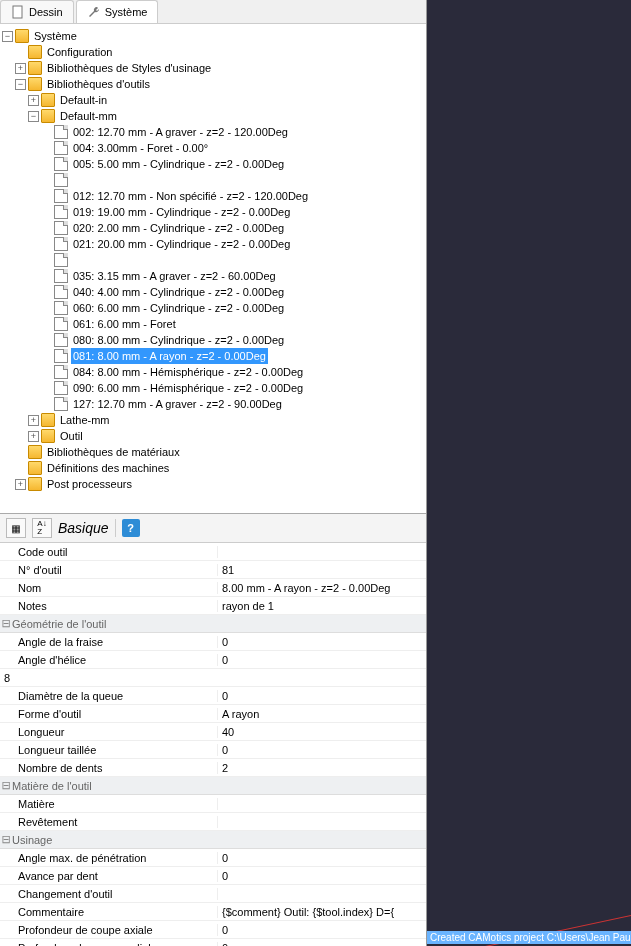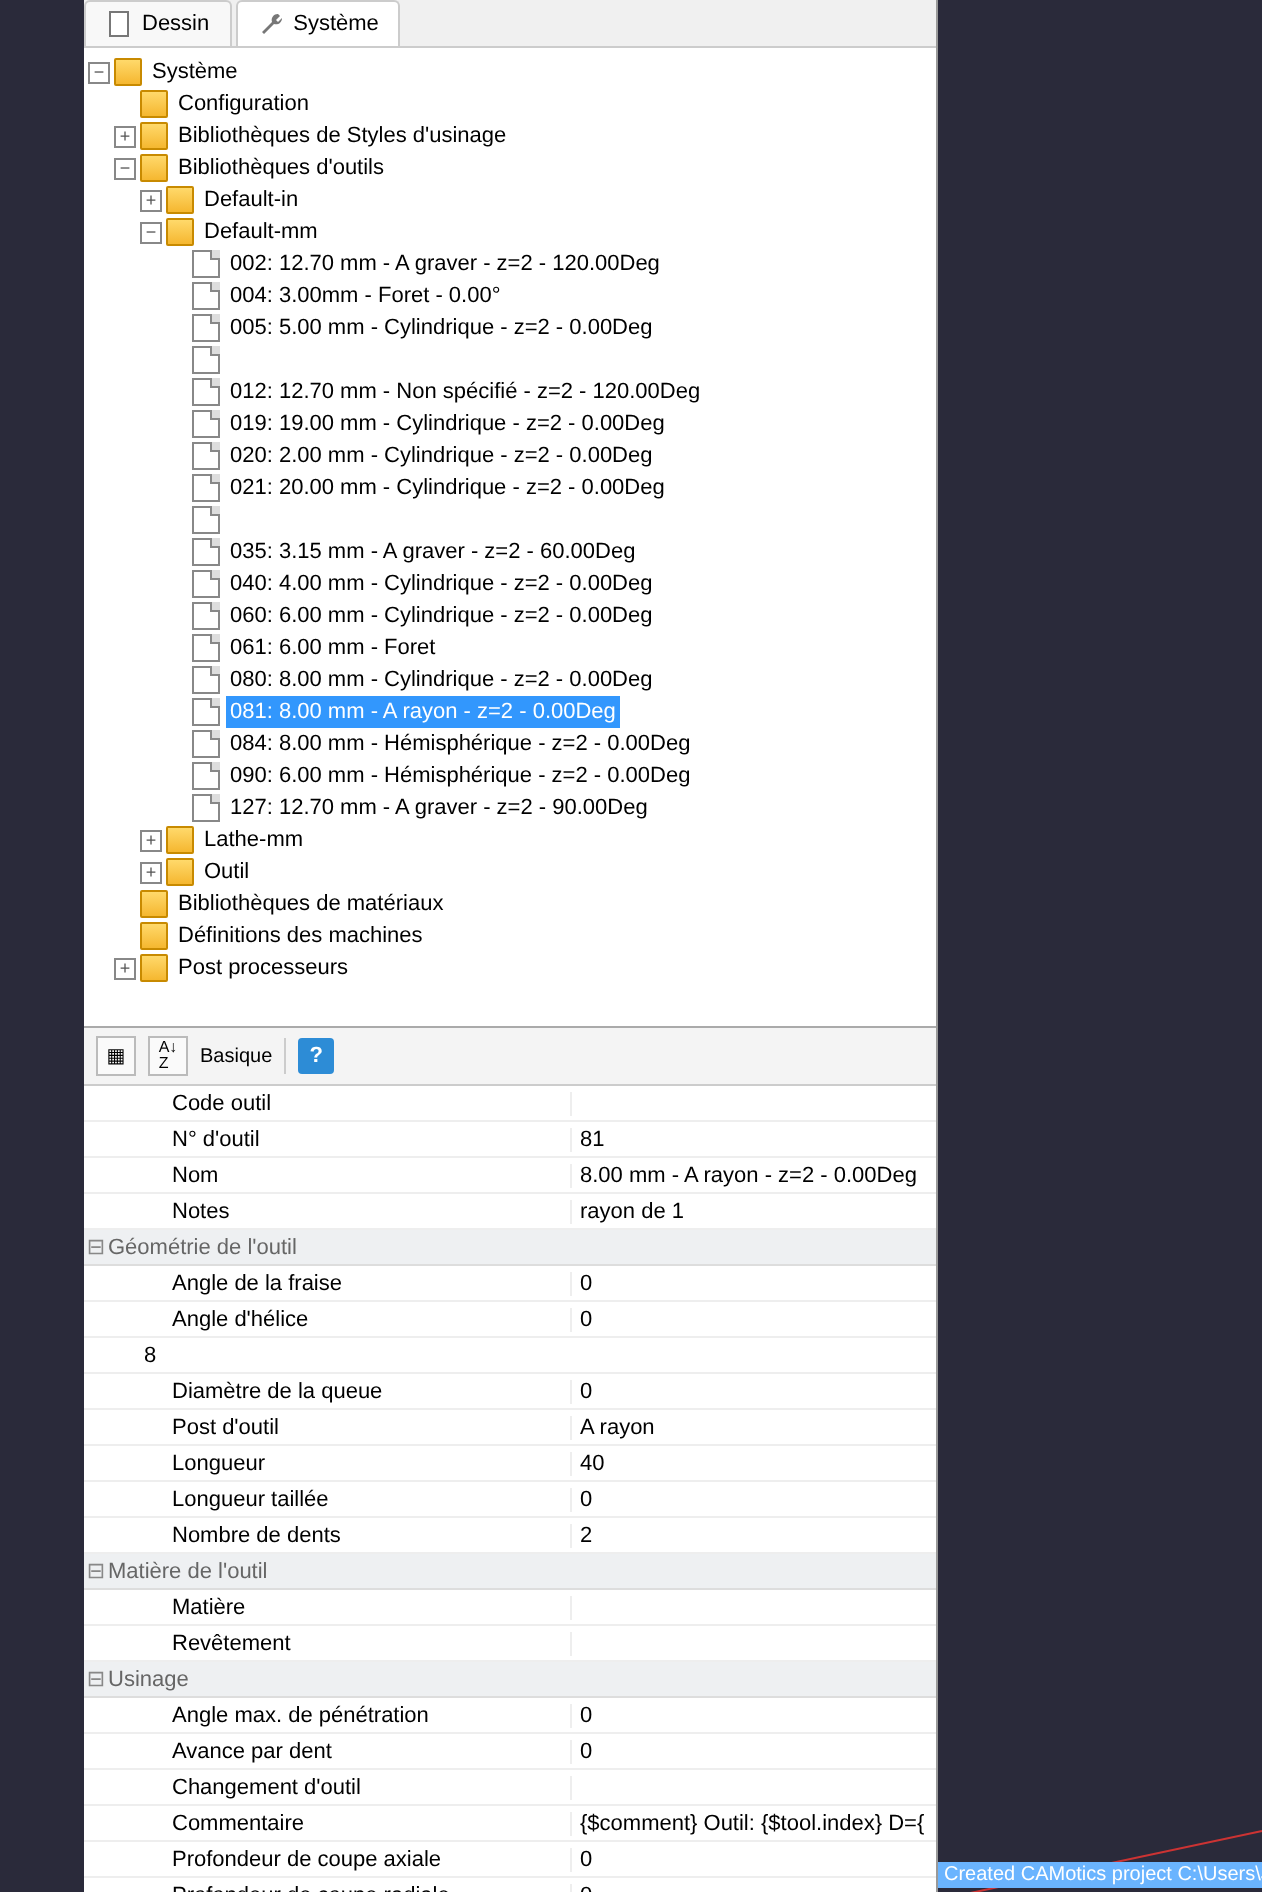"Dessin" .left-panel { margin-left: 42px -> none }
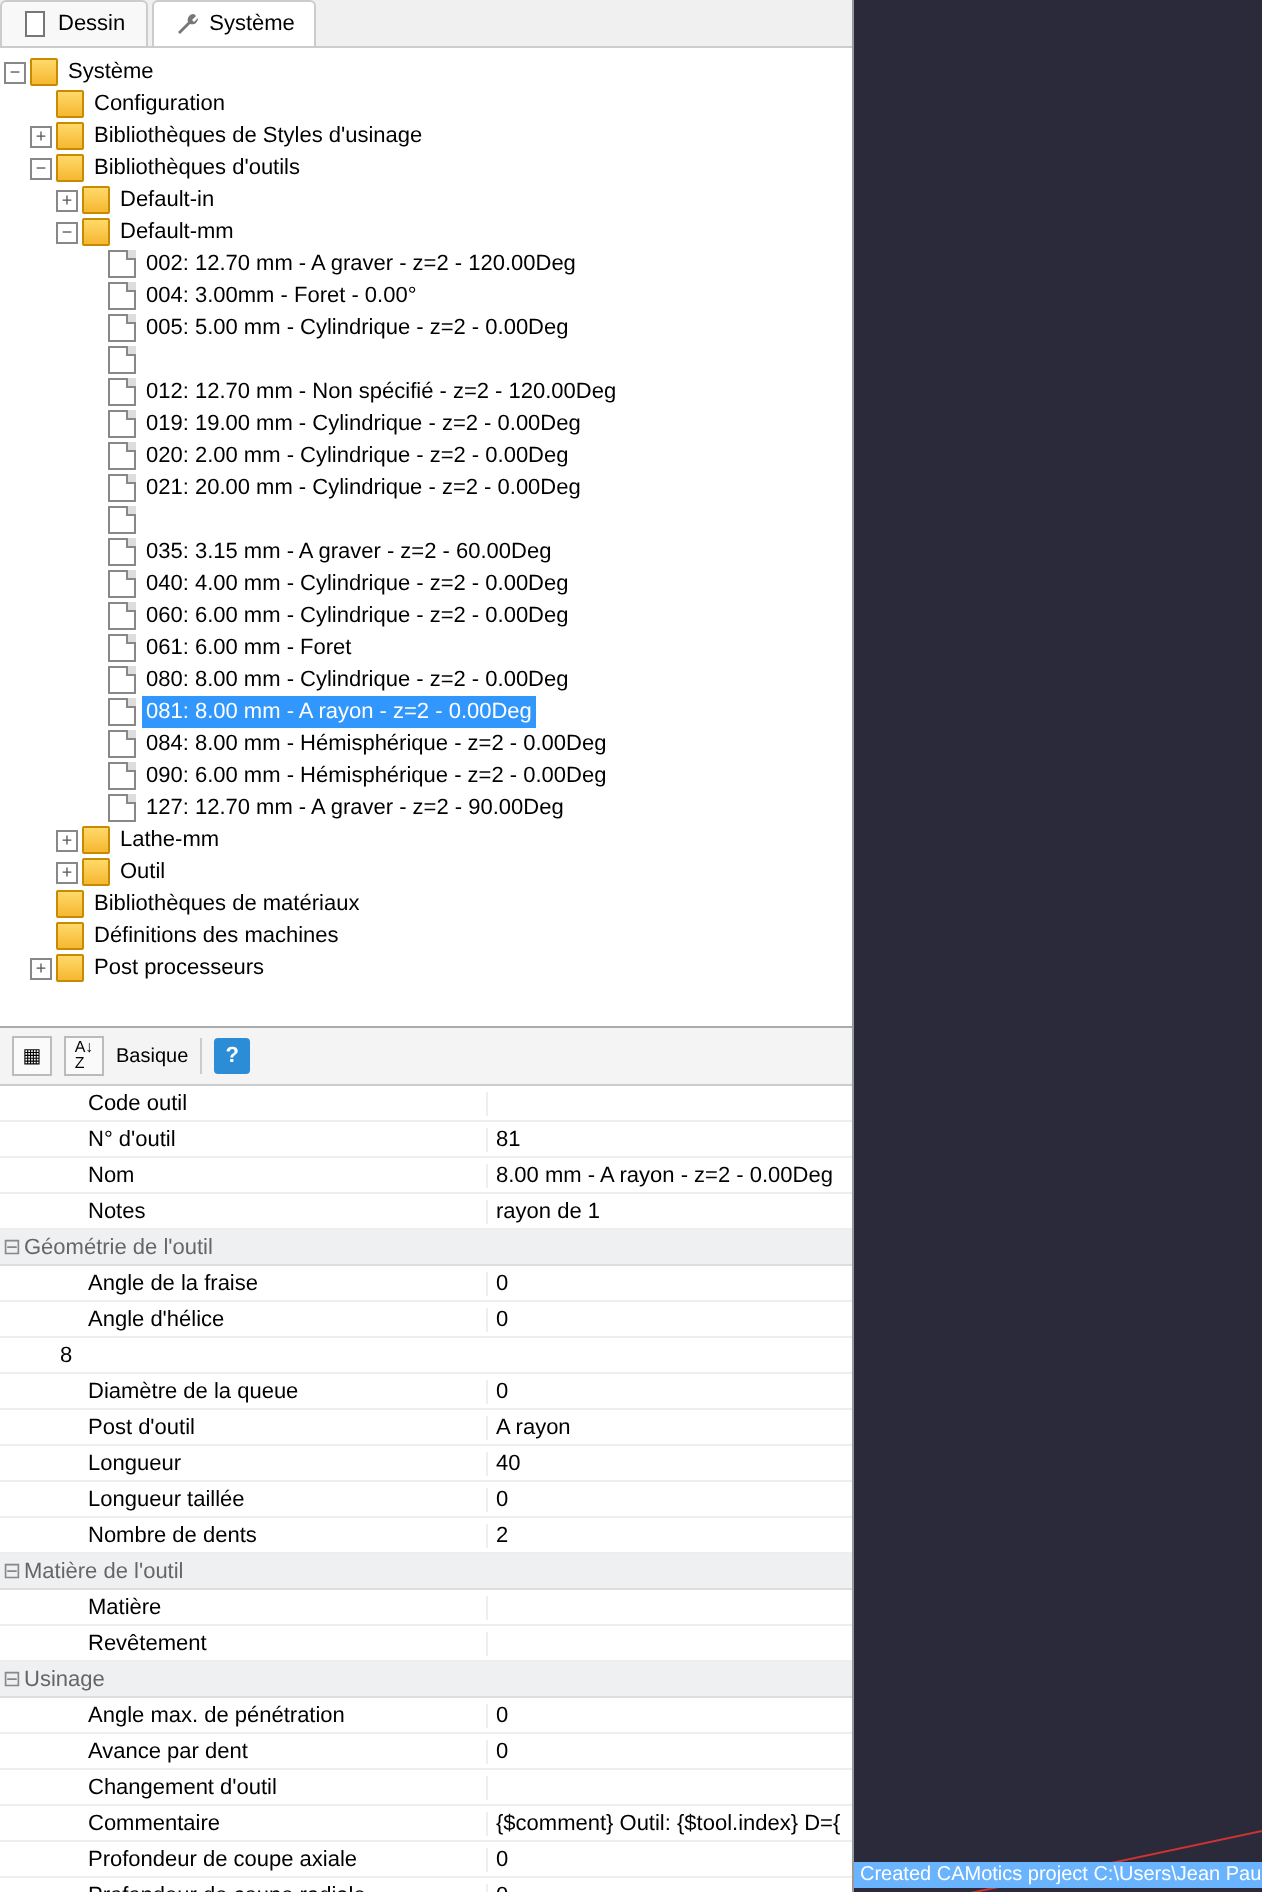"Basique" .tb-label { font-size: 10px -> 14px; font-style: none -> italic }
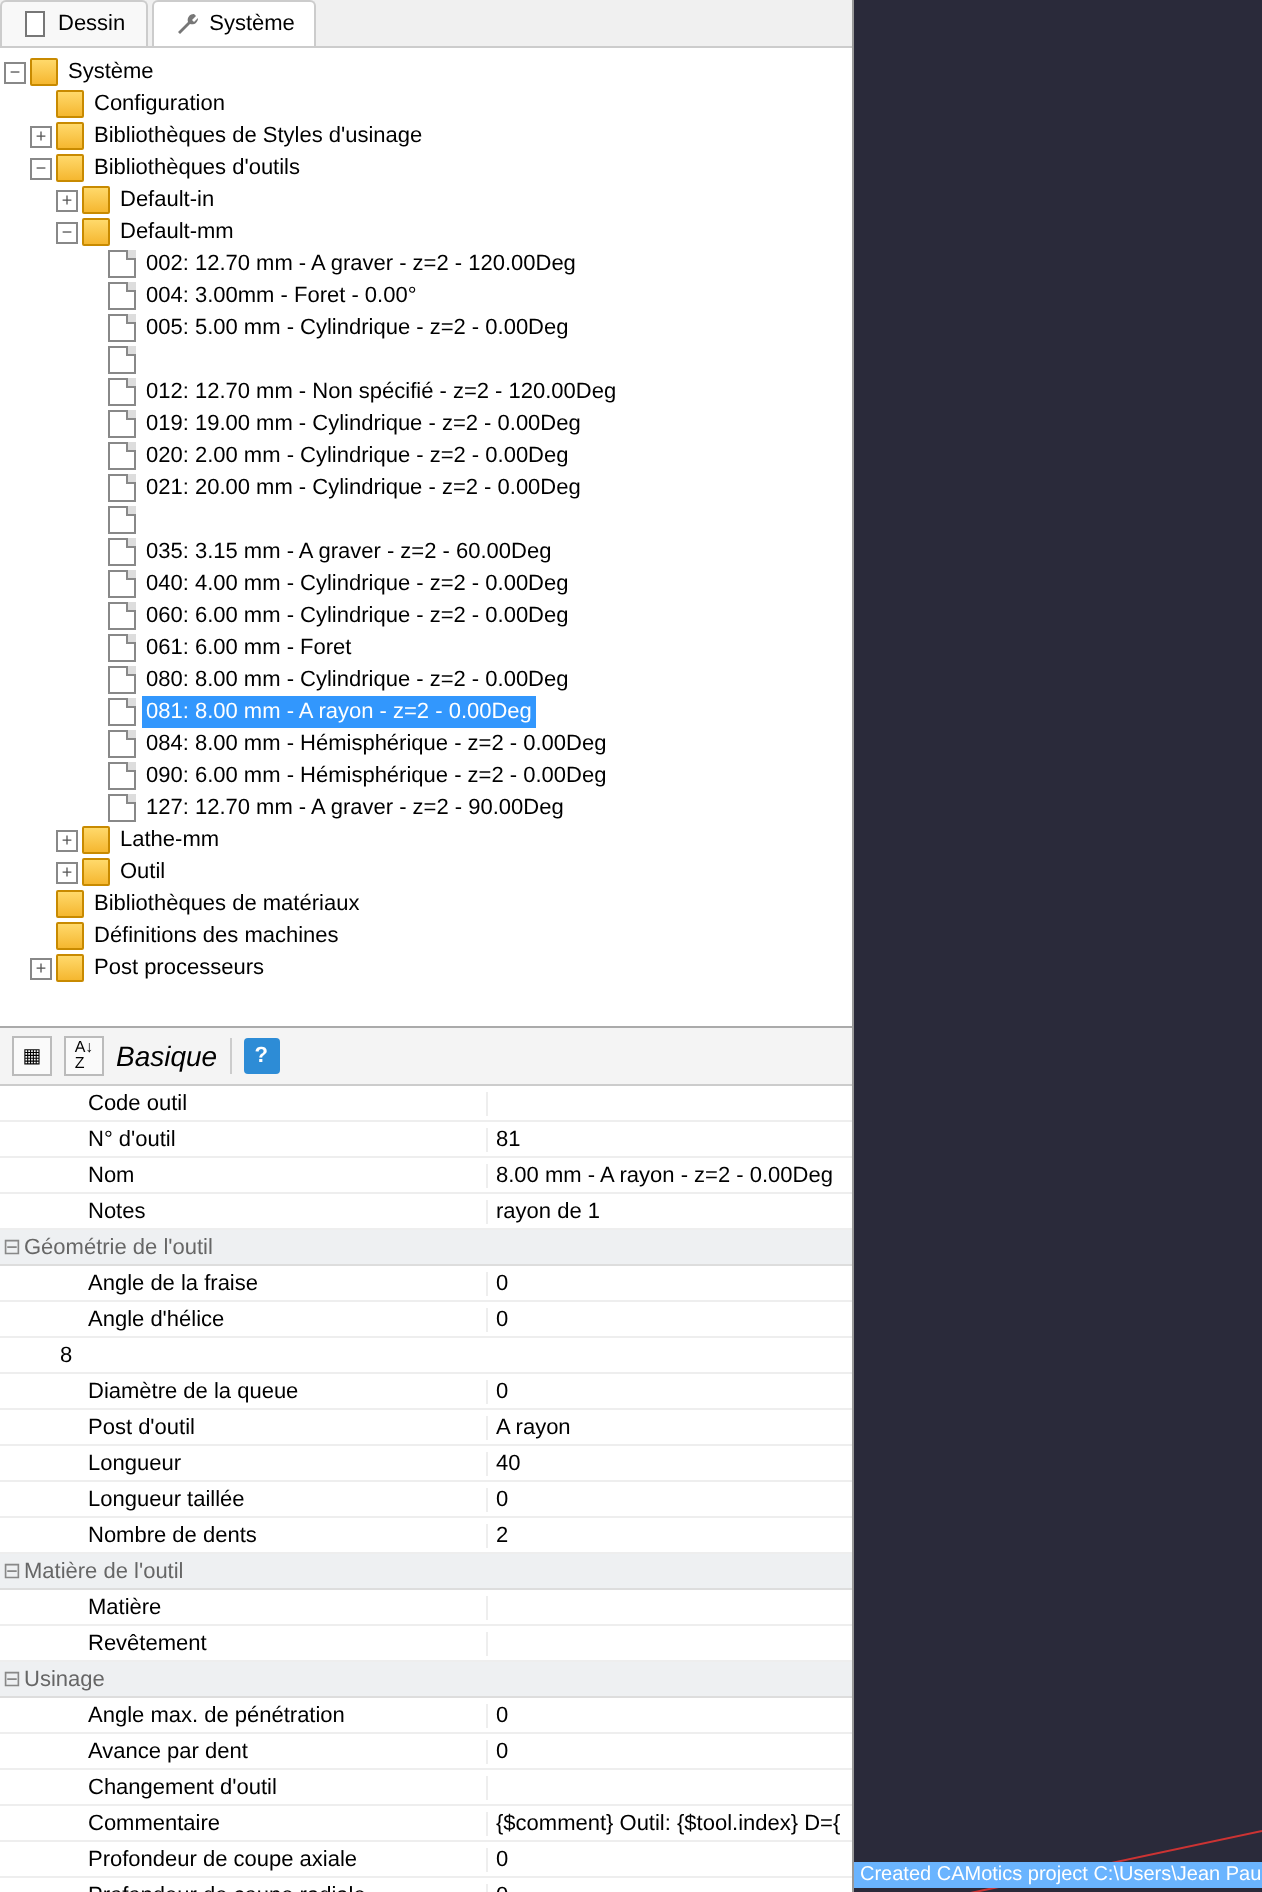"Code outil" .prop-row { padding-left: 26px -> none }
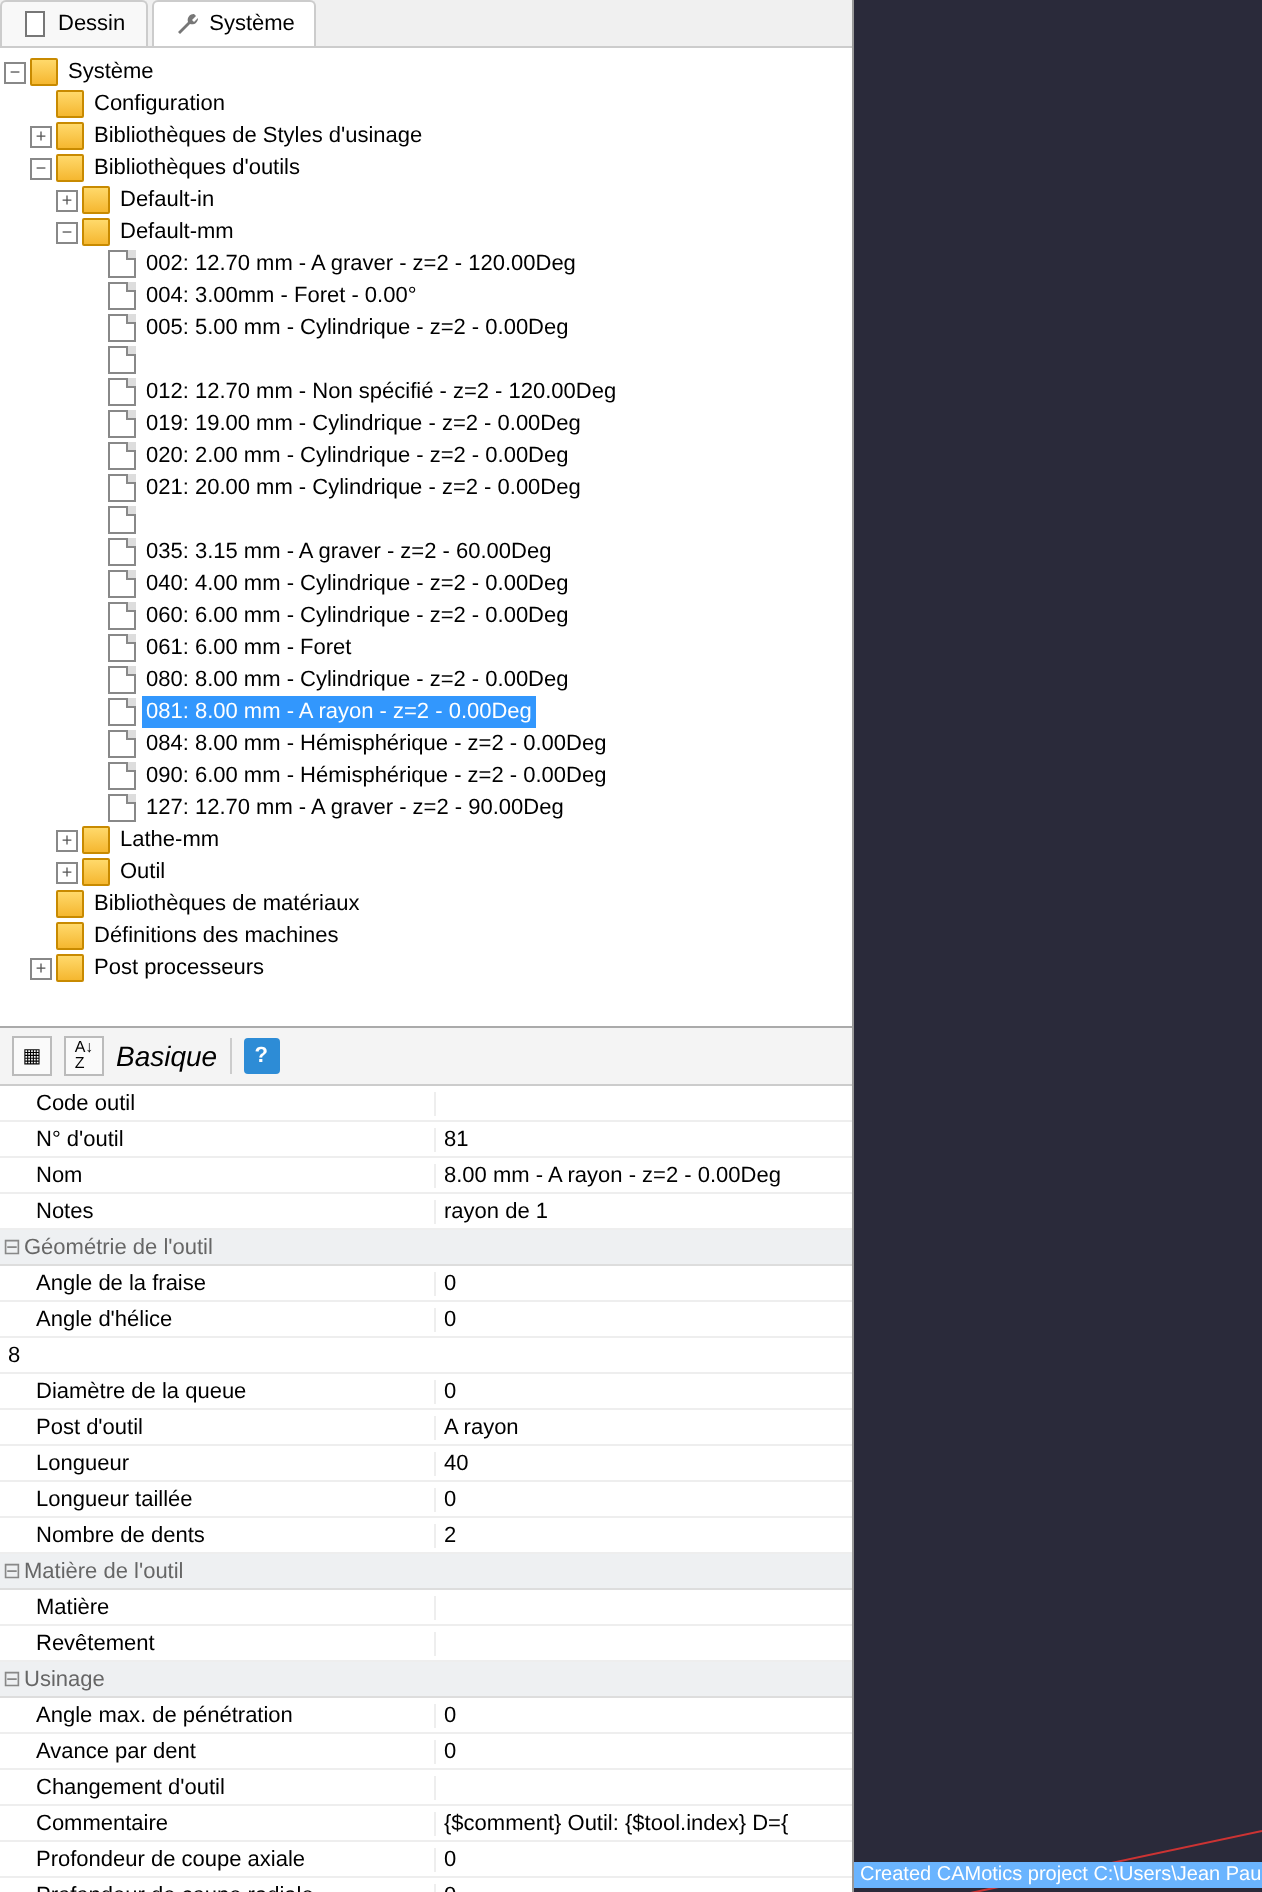"Post d'outil" div.prop-key { text: Post -> Forme }
